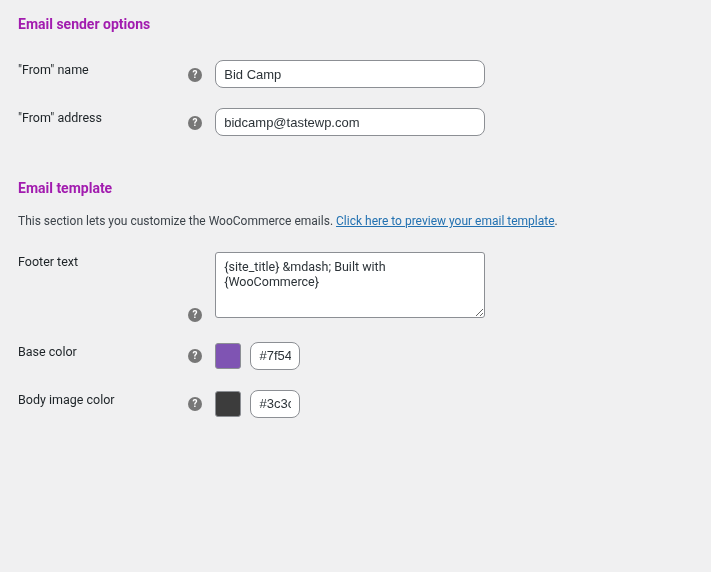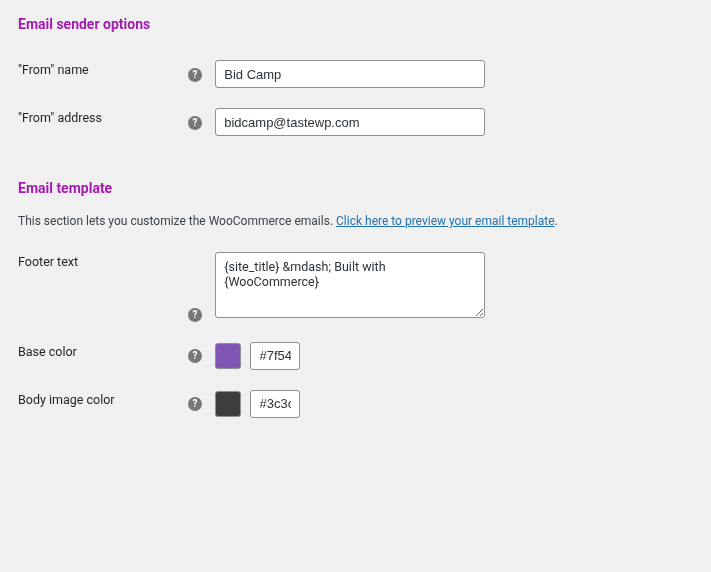"Bid Camp" input[type=text] { border-radius: 3px -> 8px }
